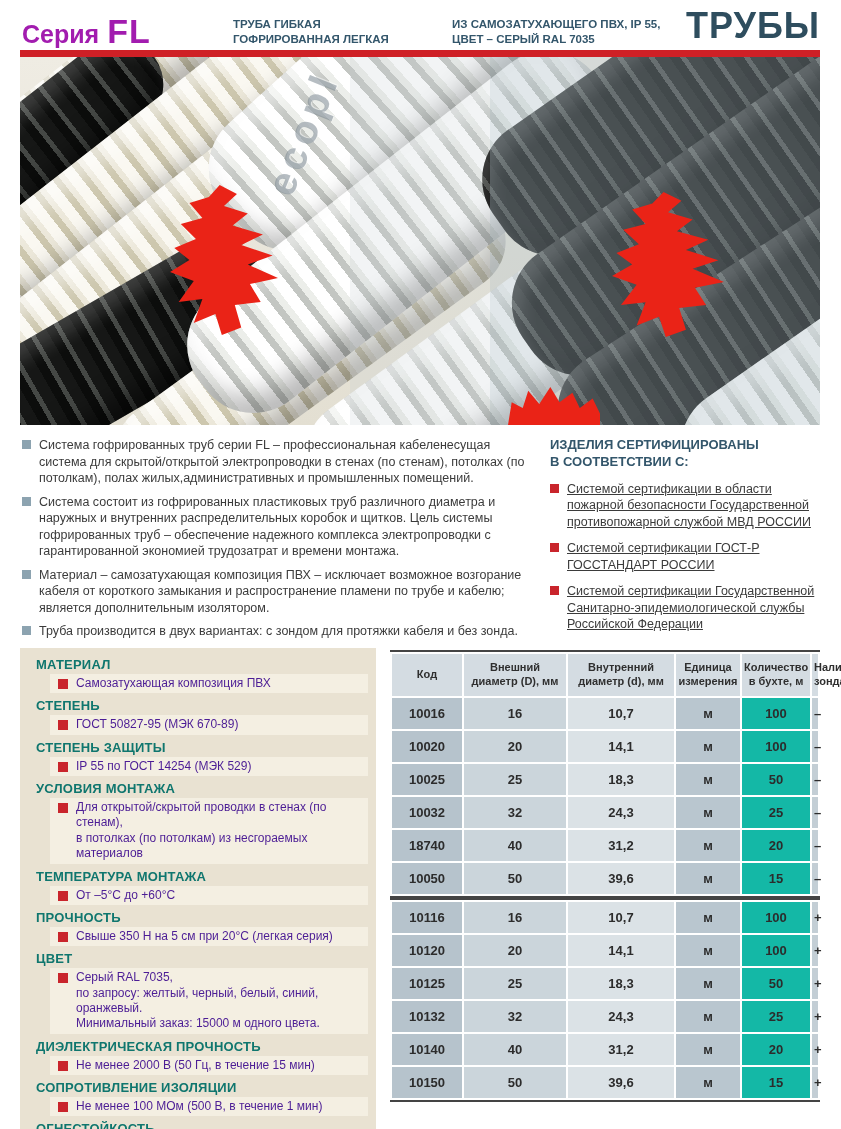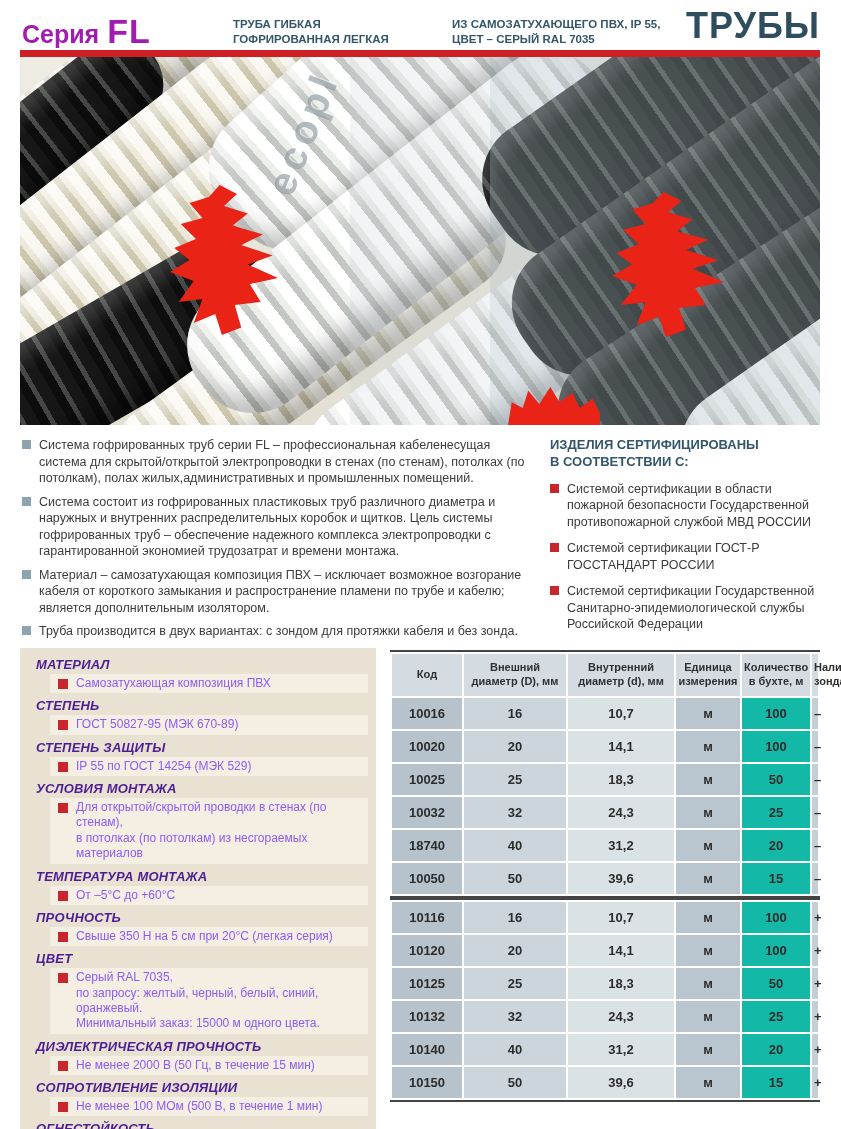"Системой сертификации в области пожарной" .cert-item { text-decoration: none -> underline }
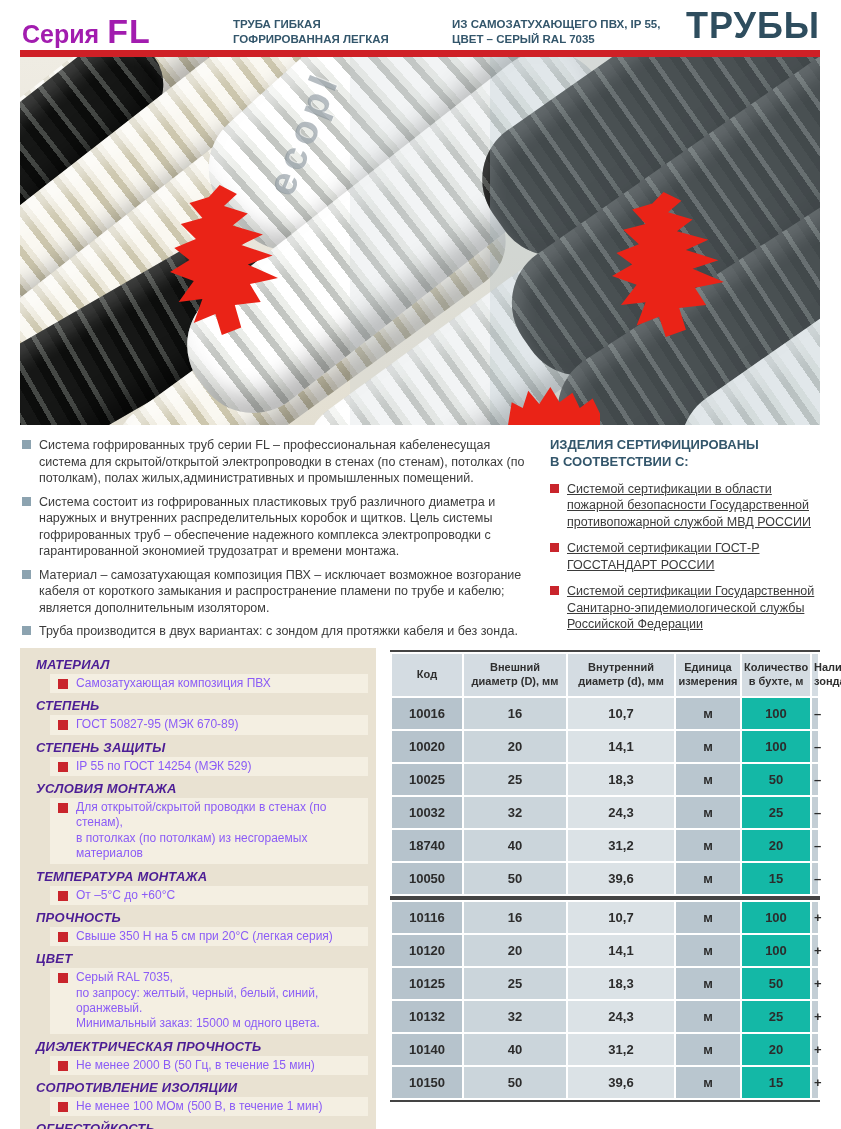"МАТЕРИАЛ" .spec-head { color: #4c1d95 -> #0f766e; font-style: italic -> none }
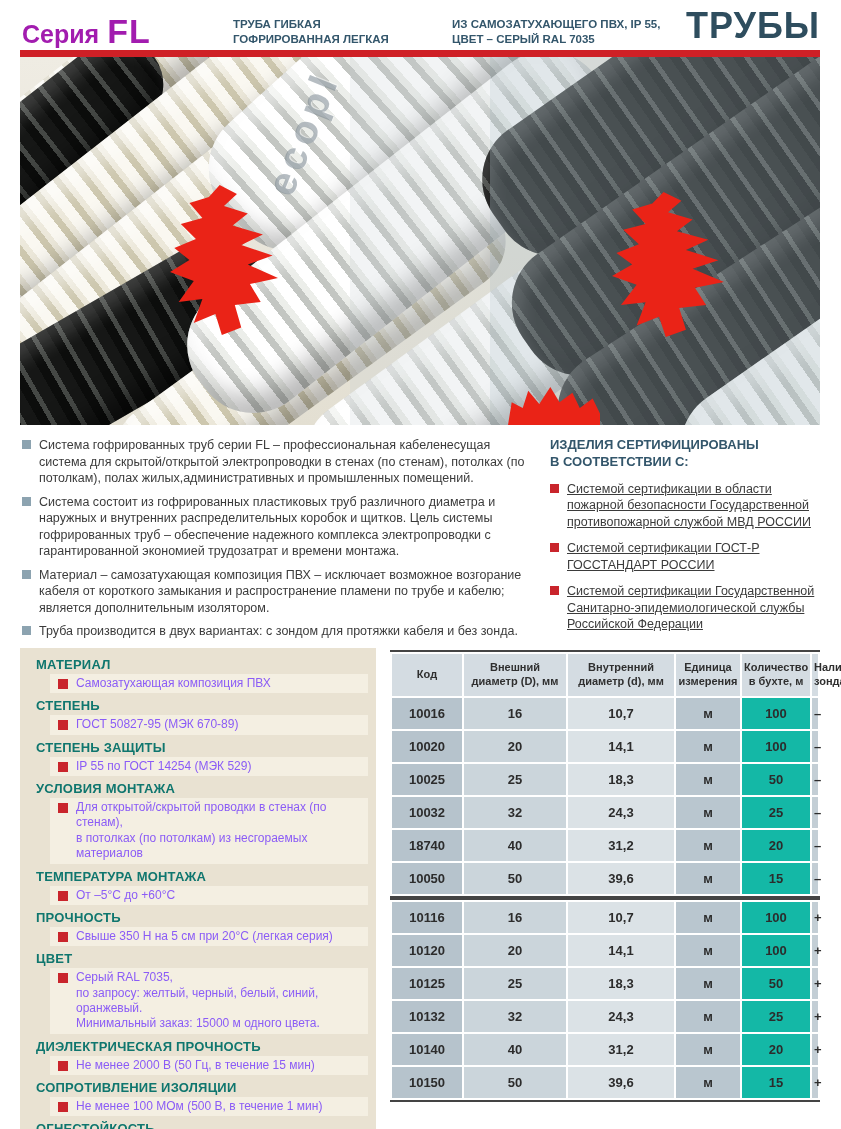"Самозатухающая композиция ПВХ" .spec-lines { color: #8b5cf6 -> #4c1d95 }
